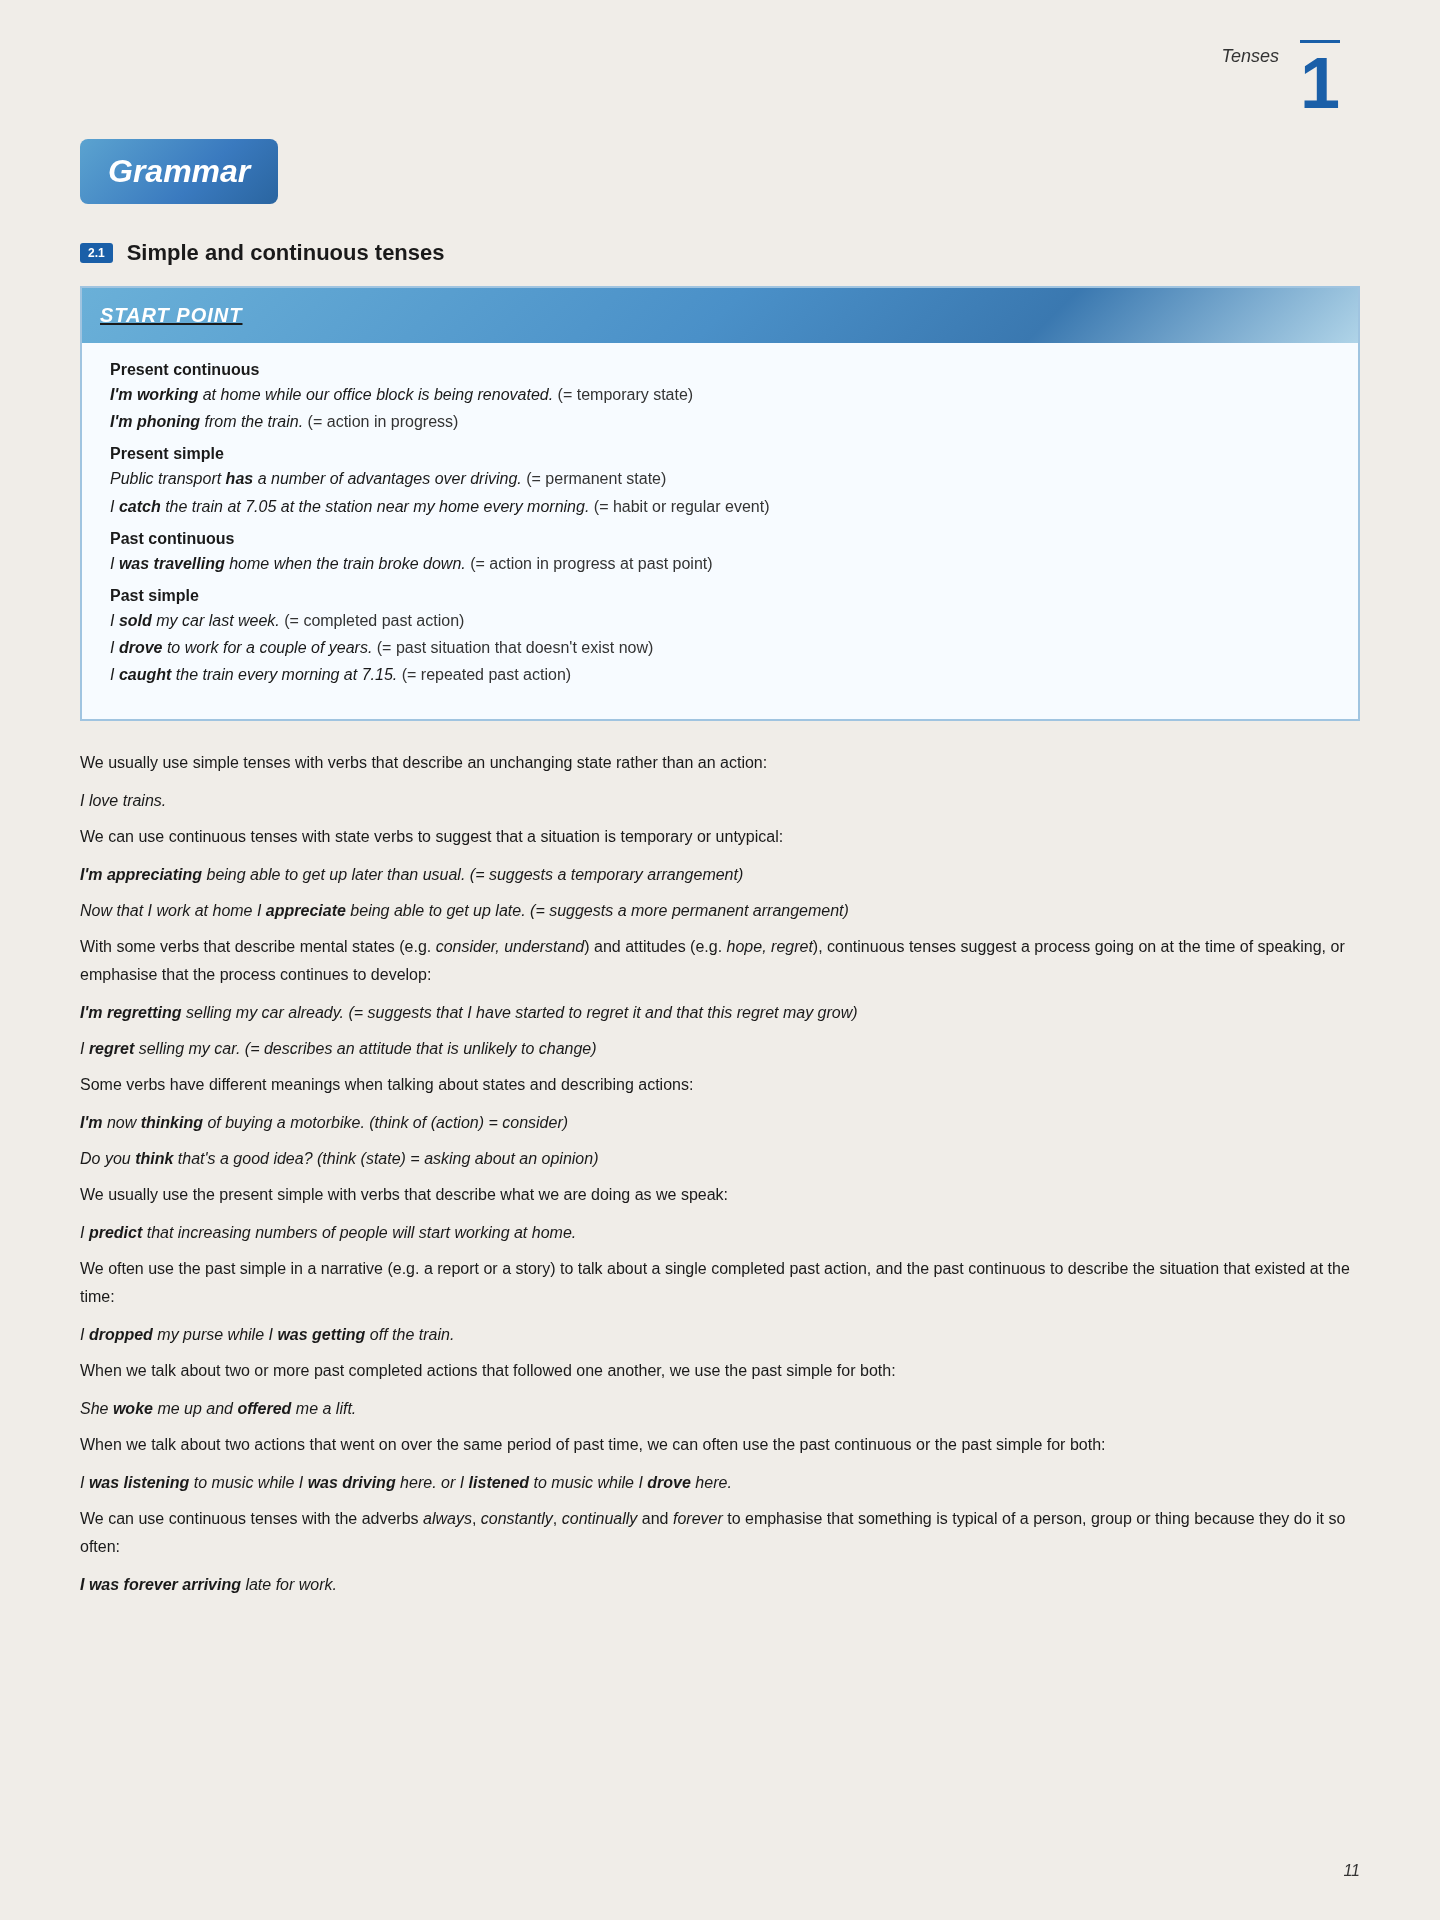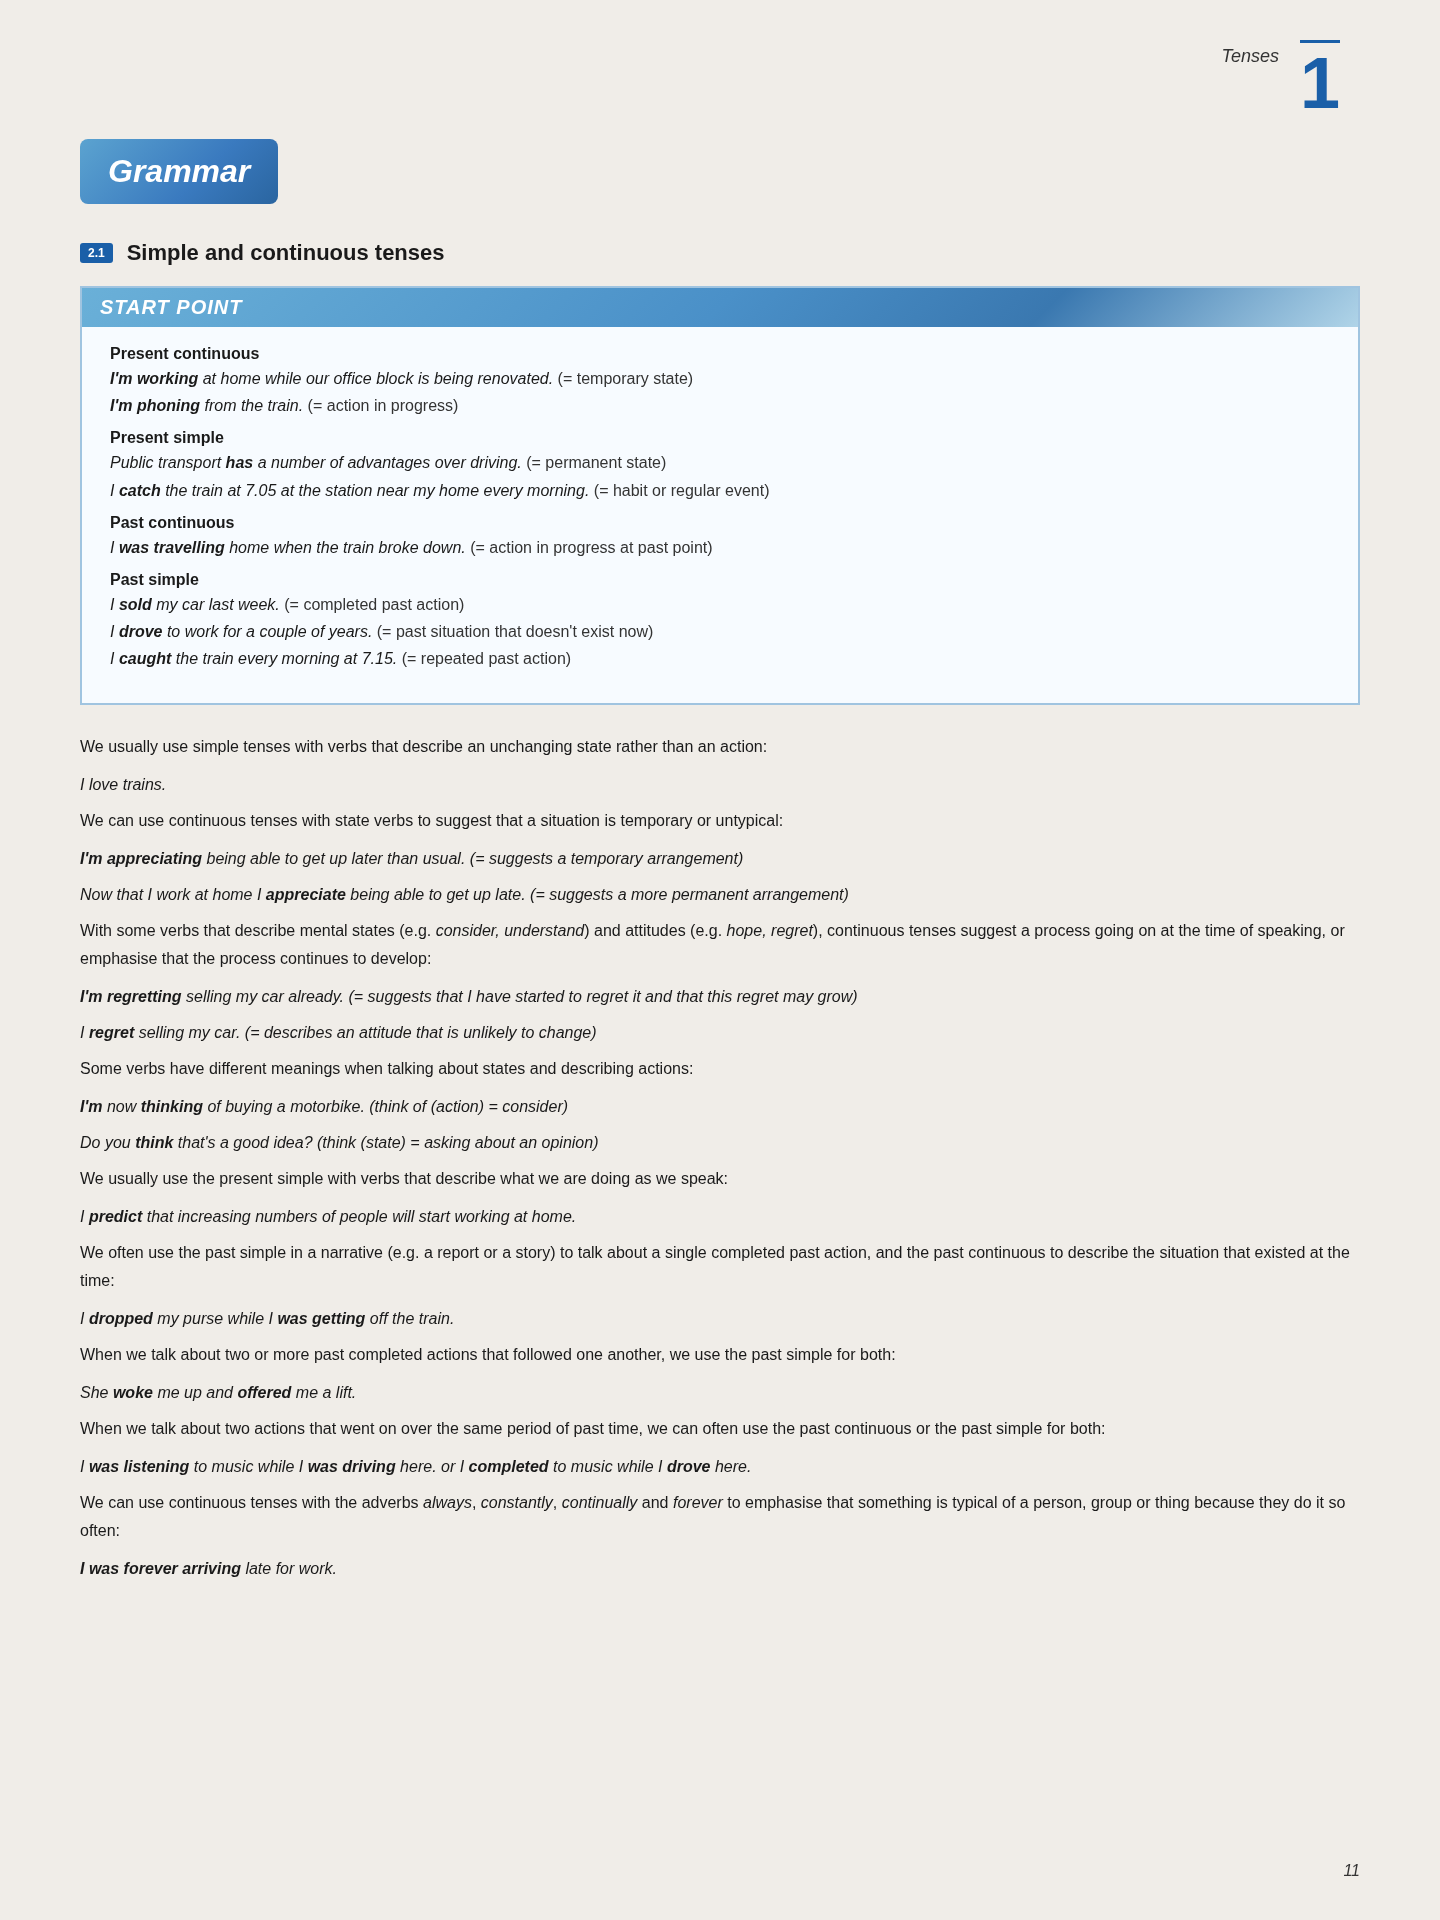"START POINT" .start-point-header { padding: 8px 18px -> 16px 18px; text-decoration: none -> underline }
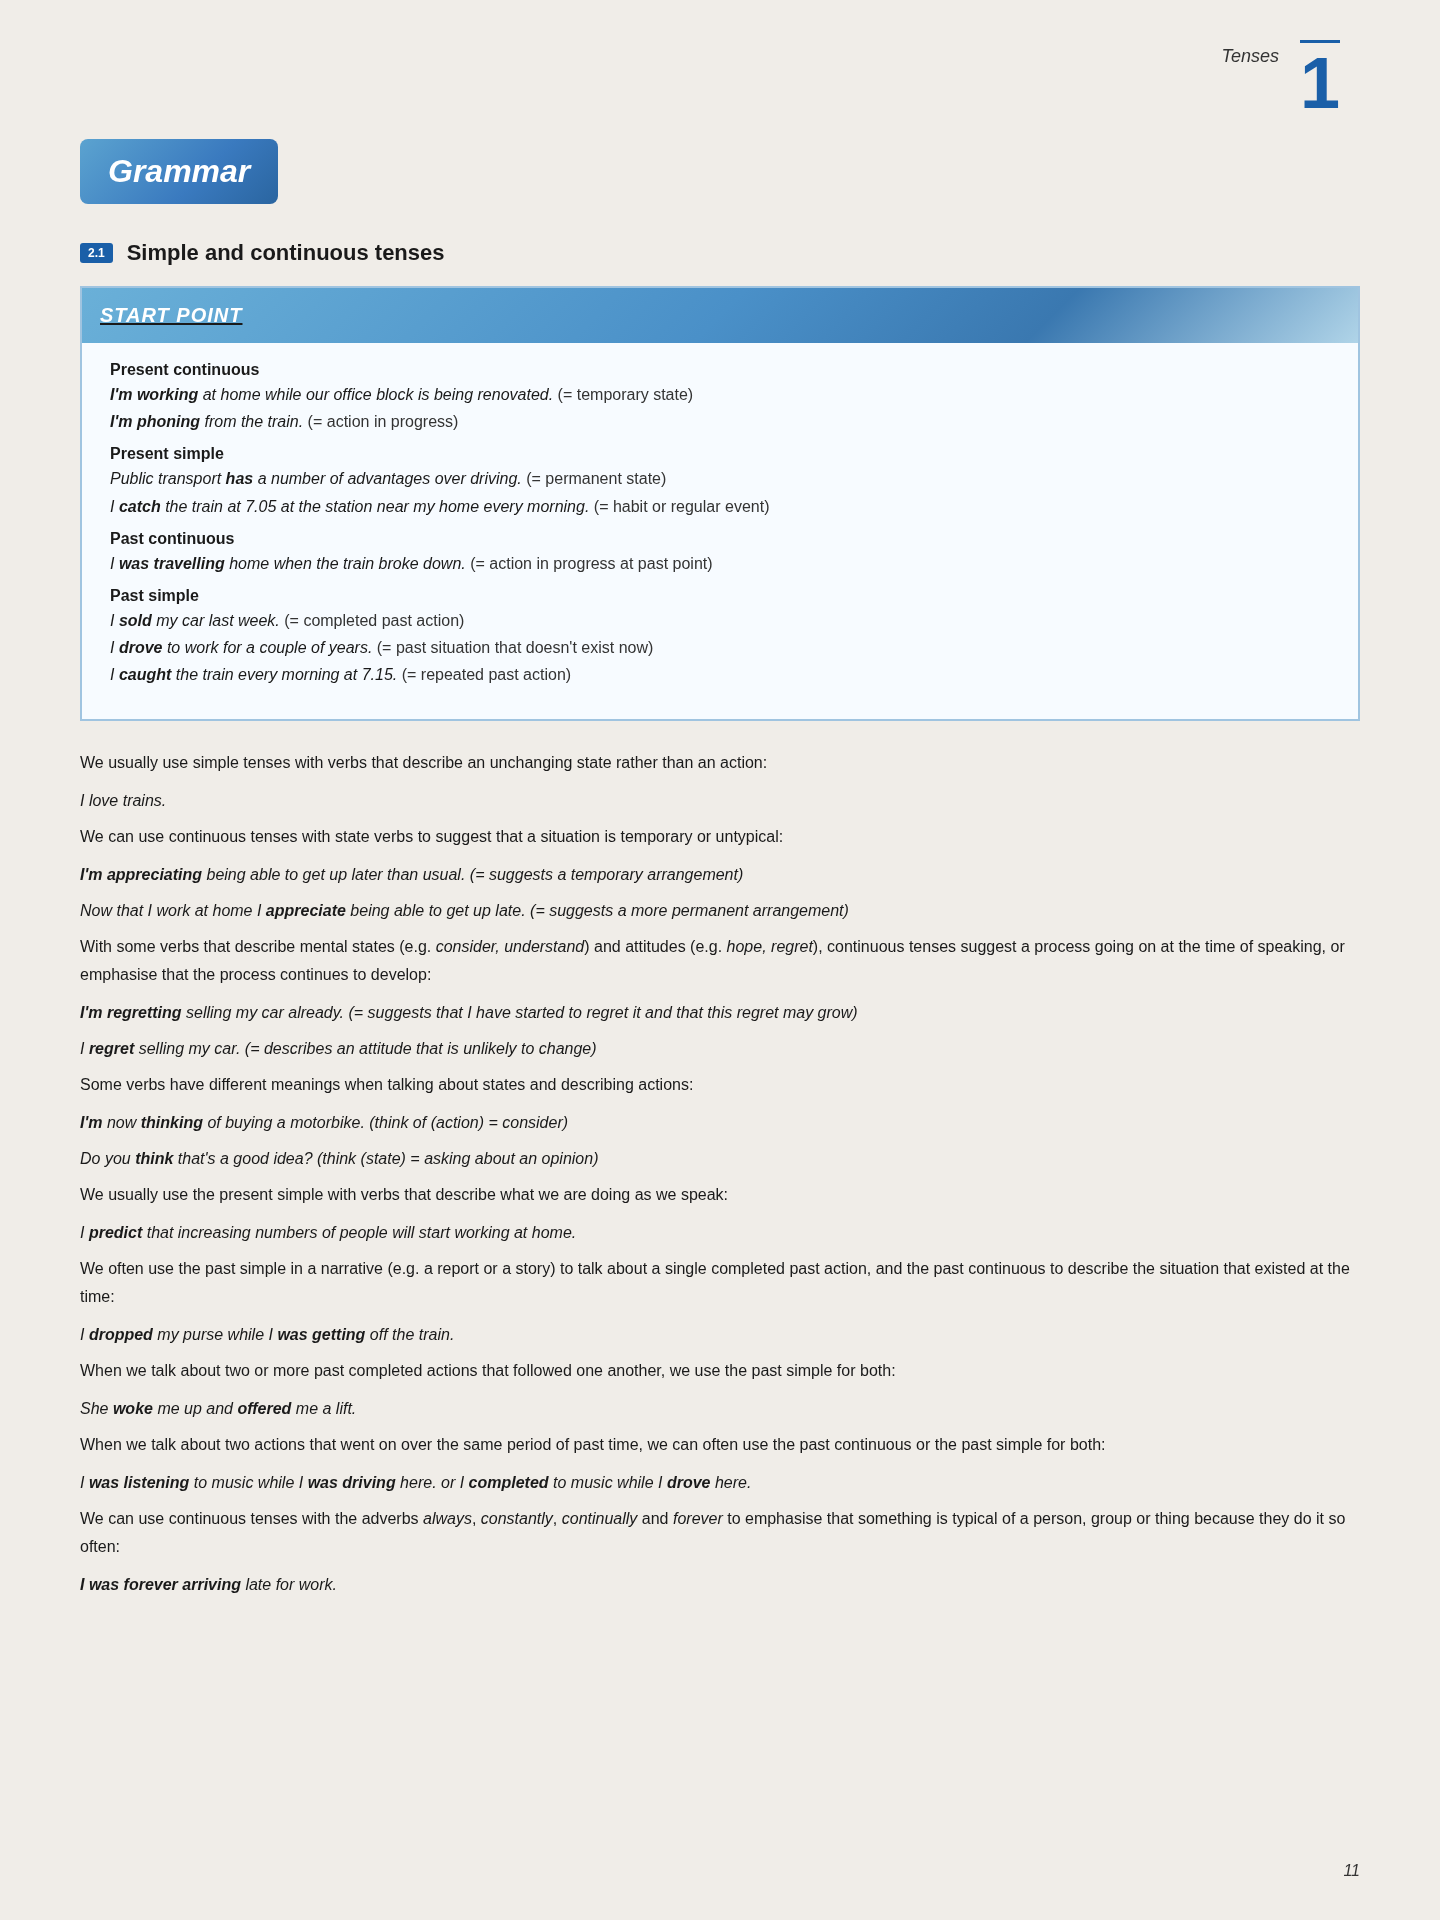"completed" em { text: completed -> listened }
